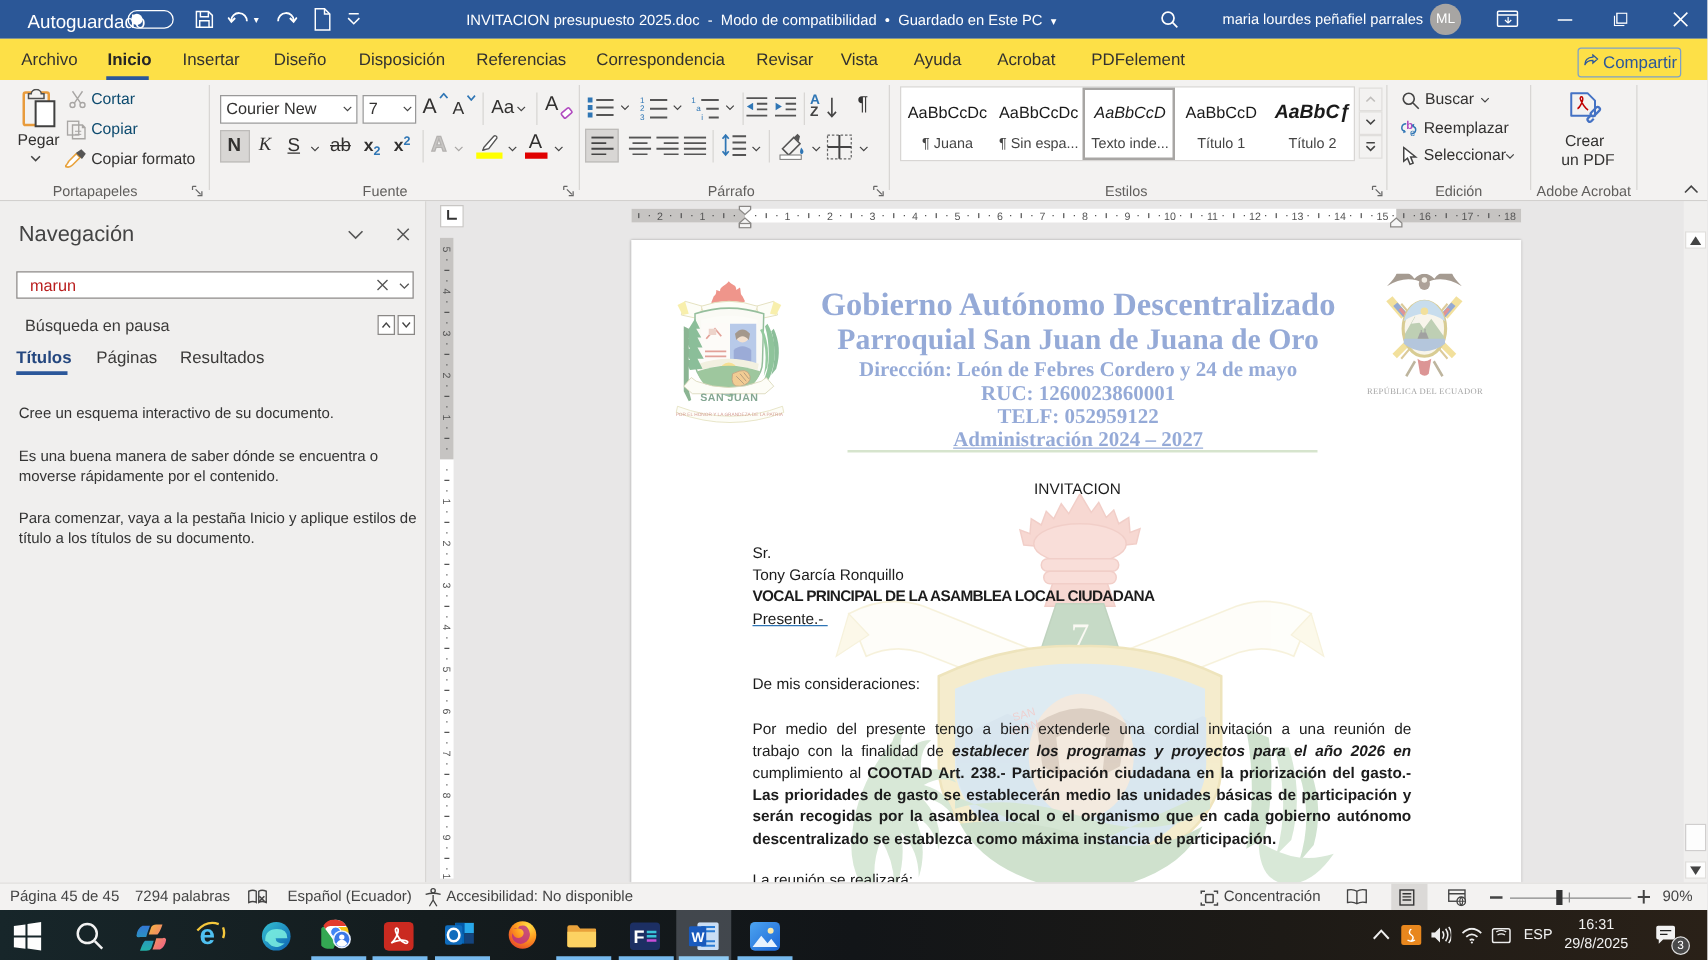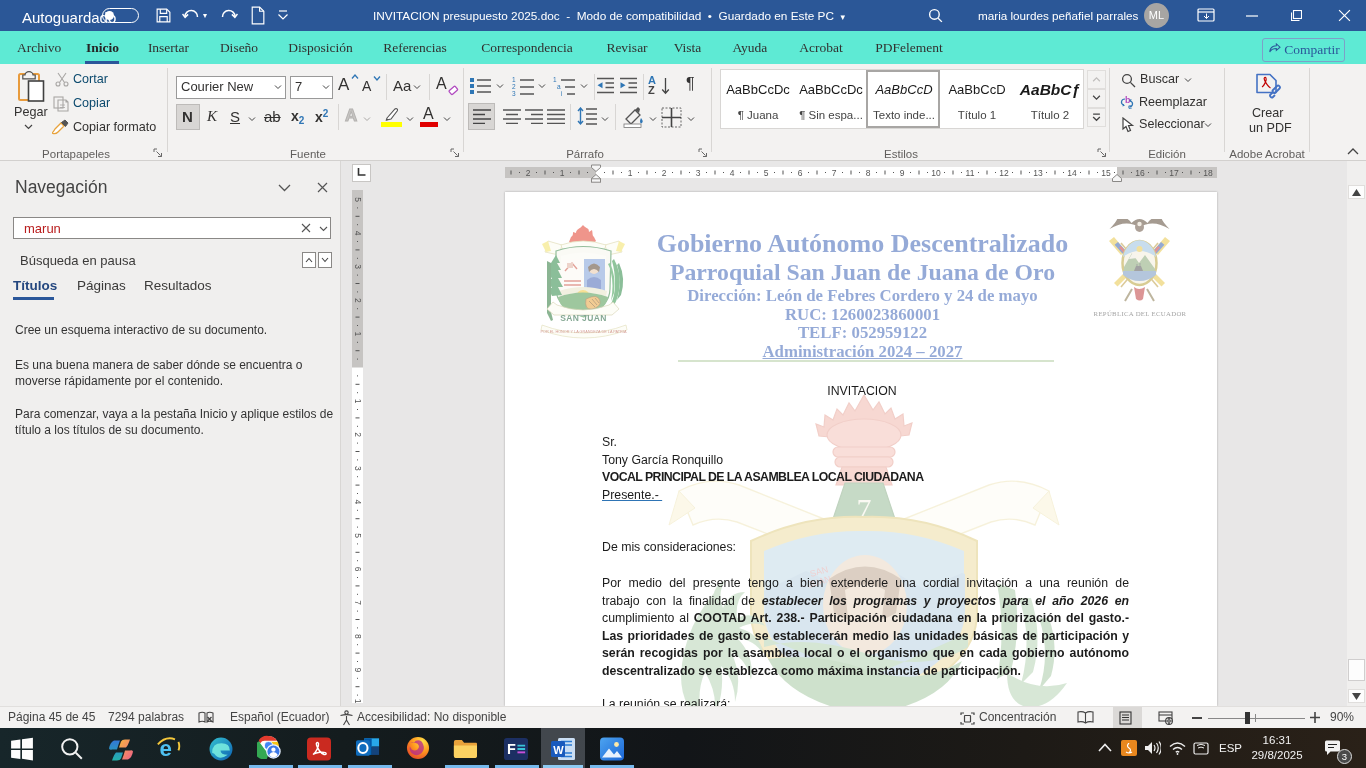"Archivo" #tabrow { background: #5eead4 -> #fde047; font-family: Liberation Serif, serif -> none }
